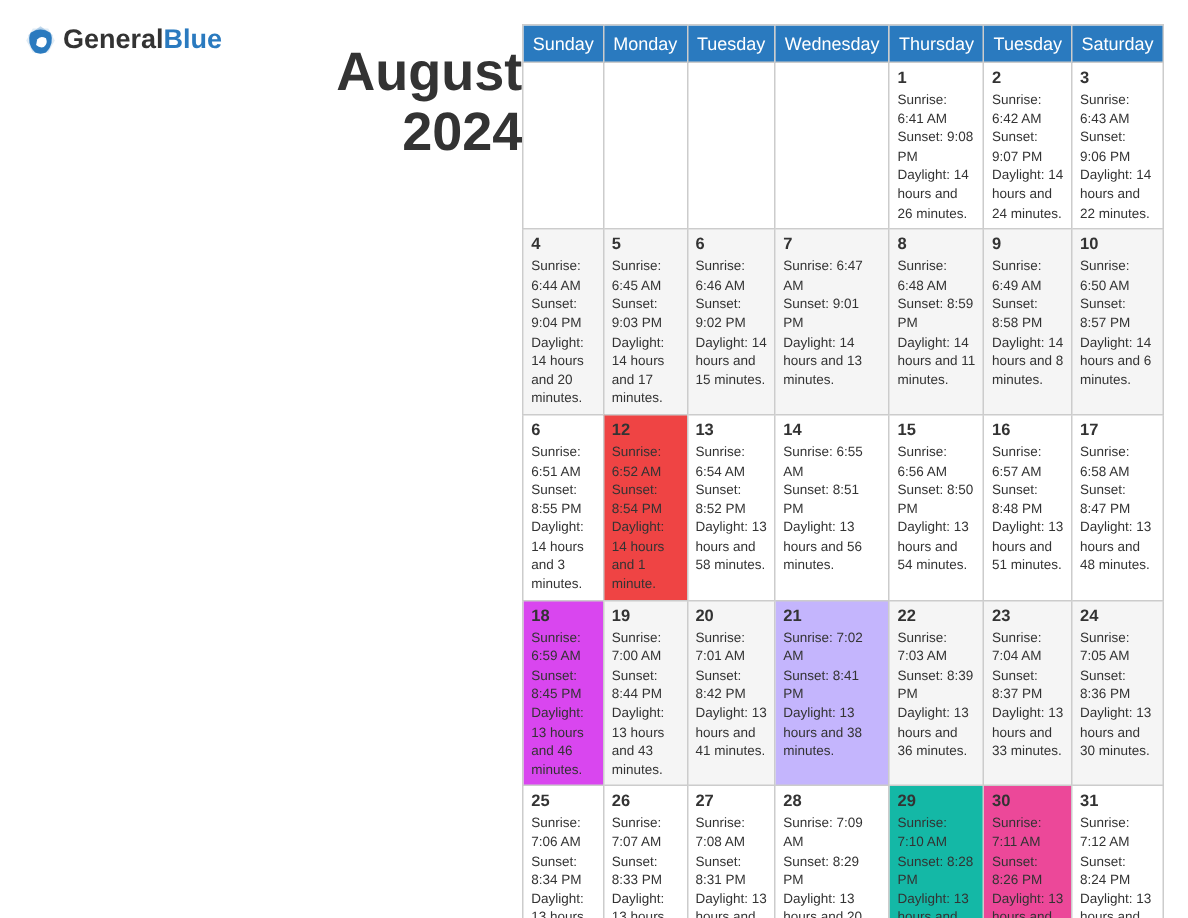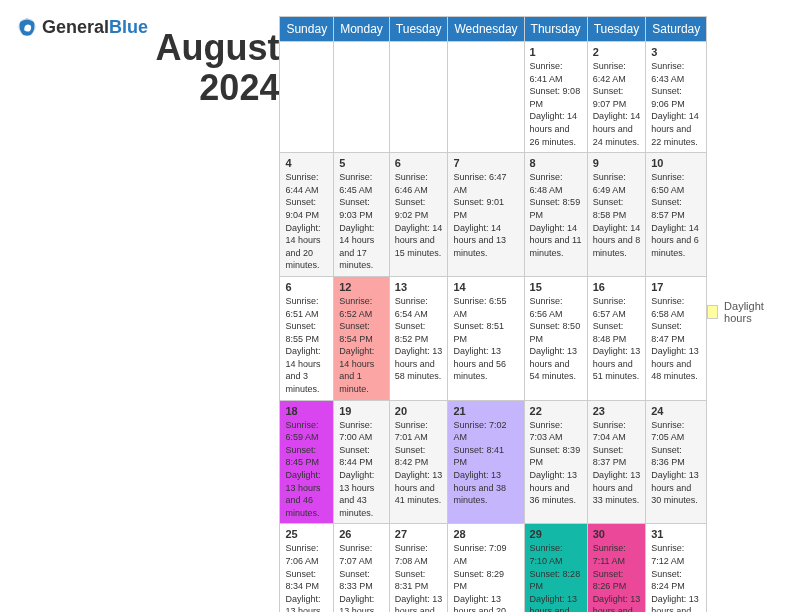"12" td { background: #fca5a5 -> #ef4444 }
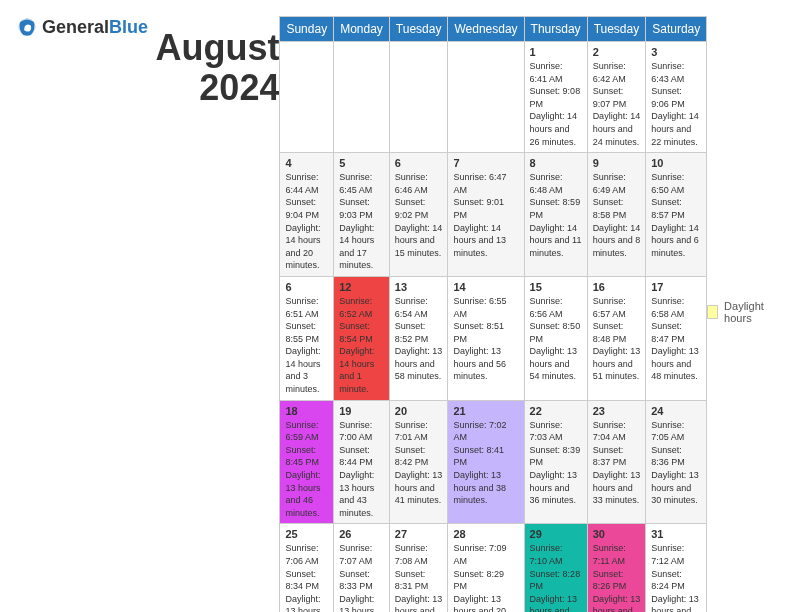"Daylight hours" div.footer { html: <div> <div></div> <span>Daylight hours</span> </div> -> none }
